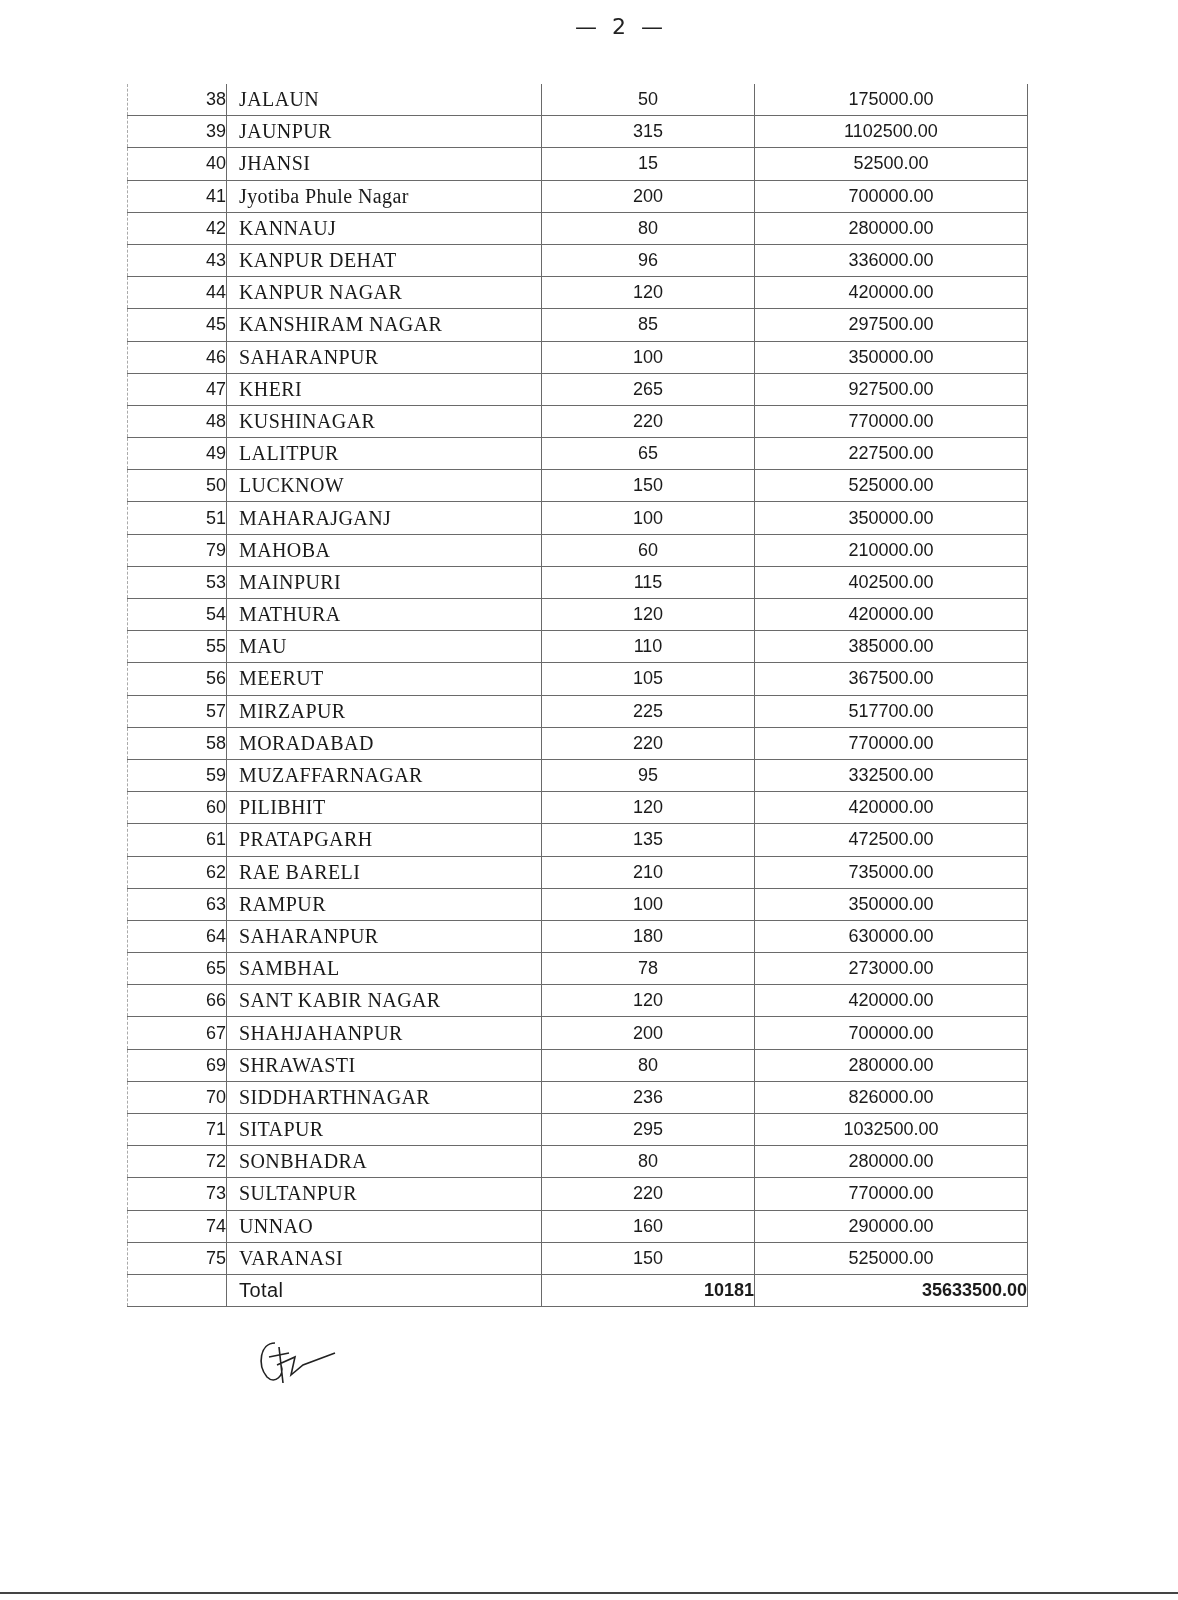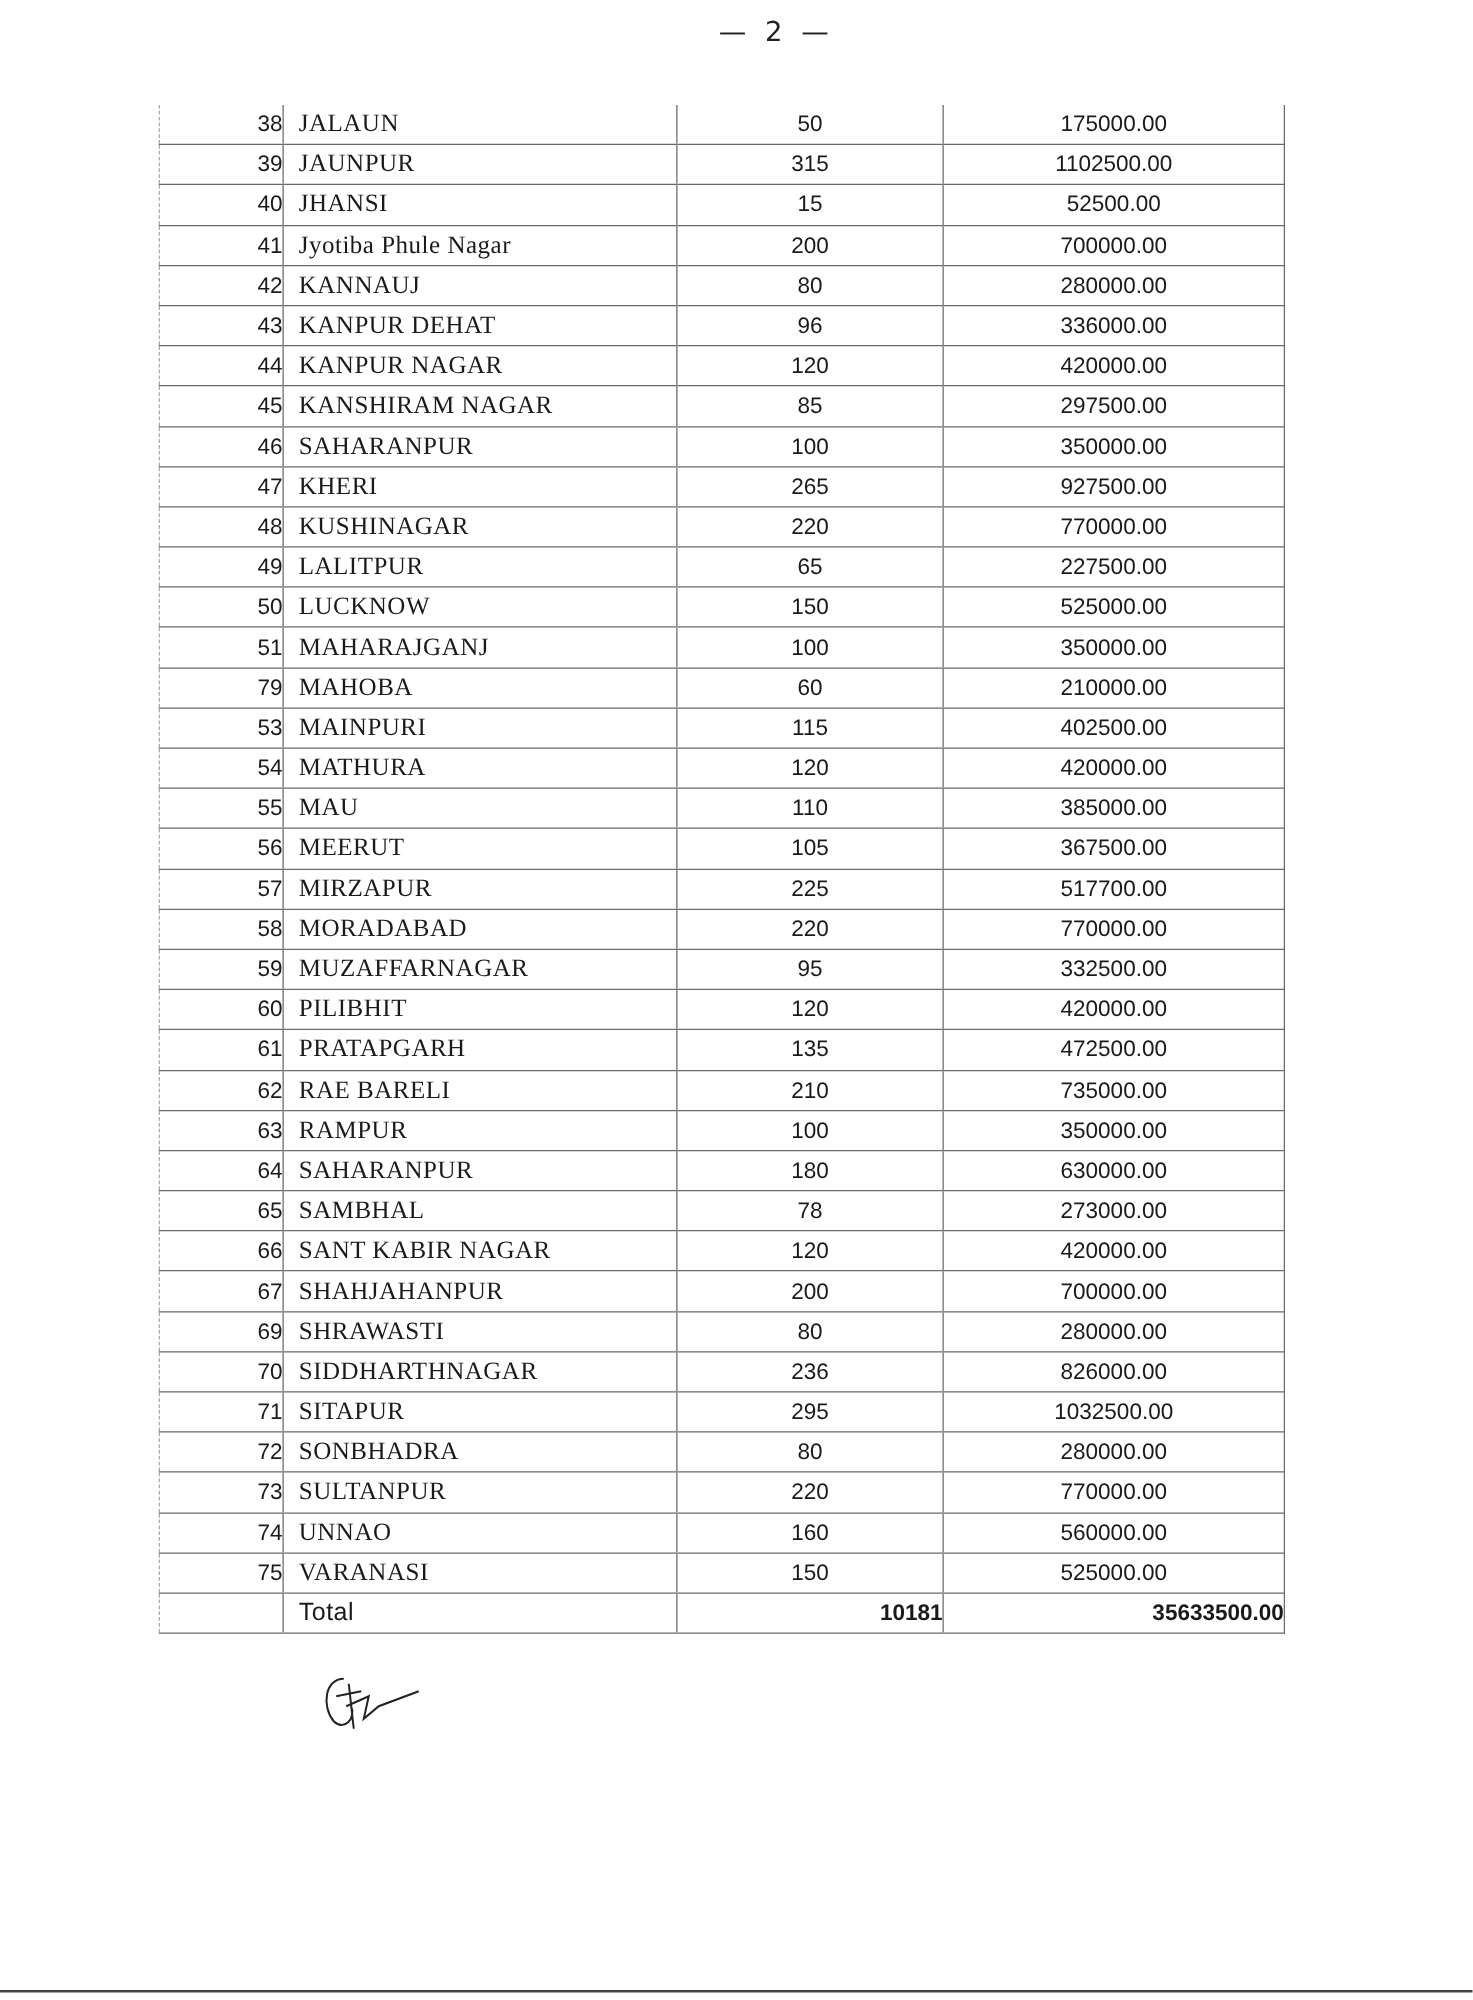"560000.00" td.amt { text: 560000.00 -> 290000.00 }
